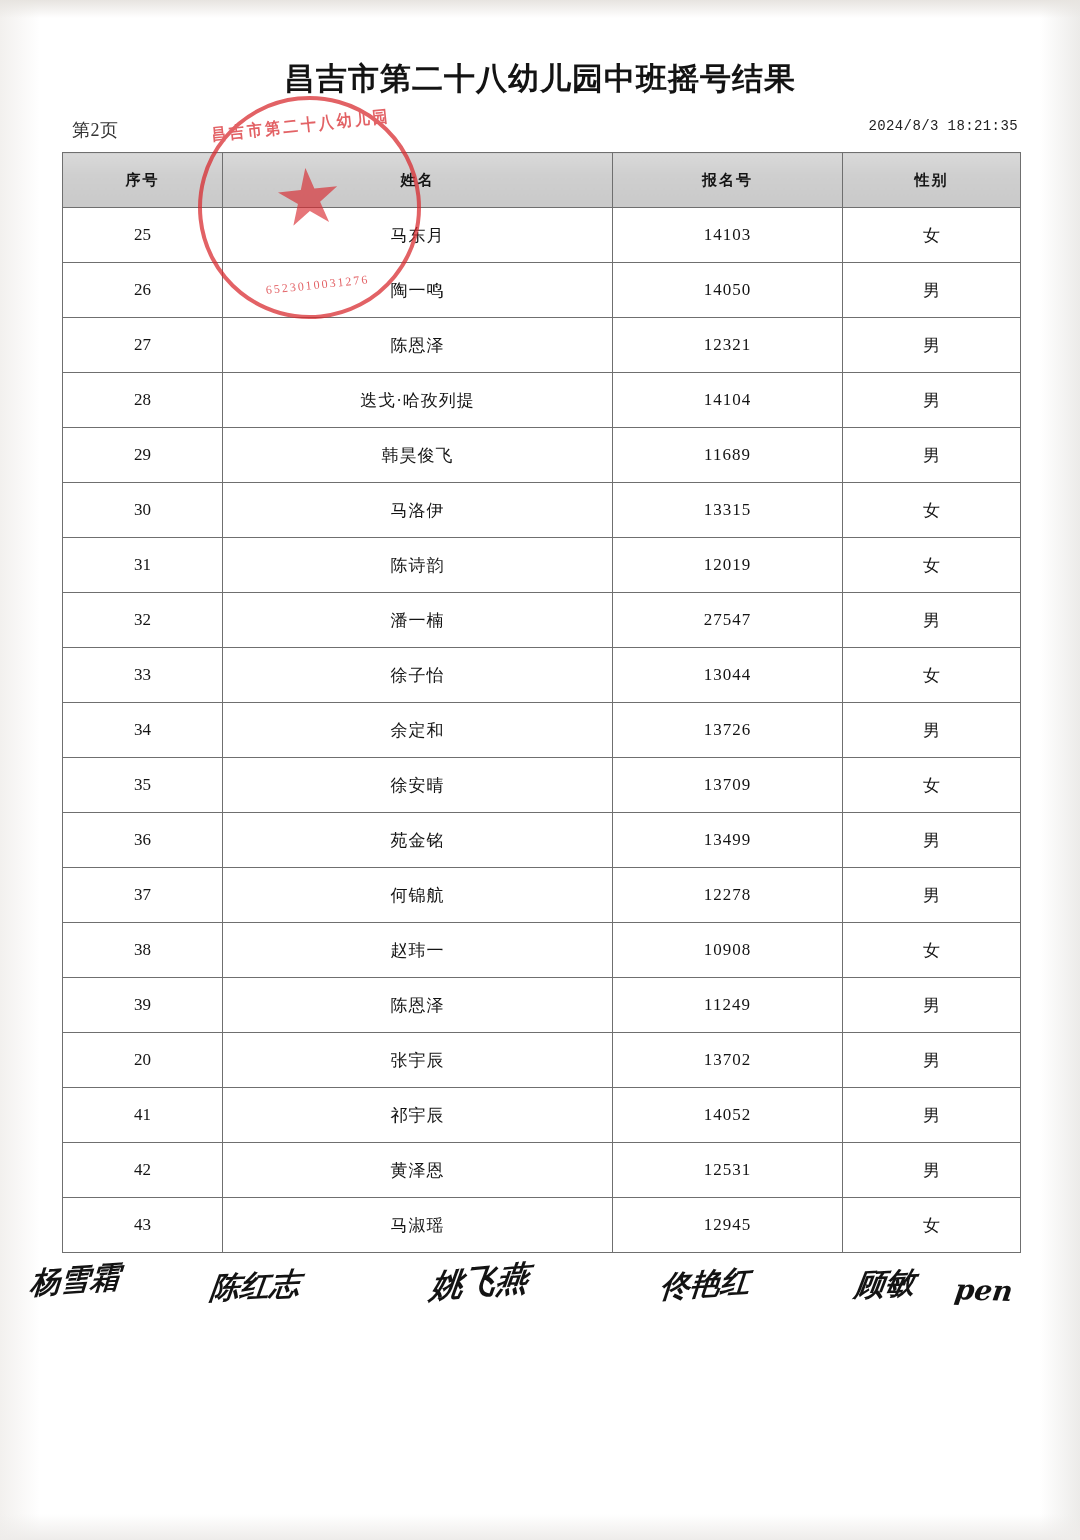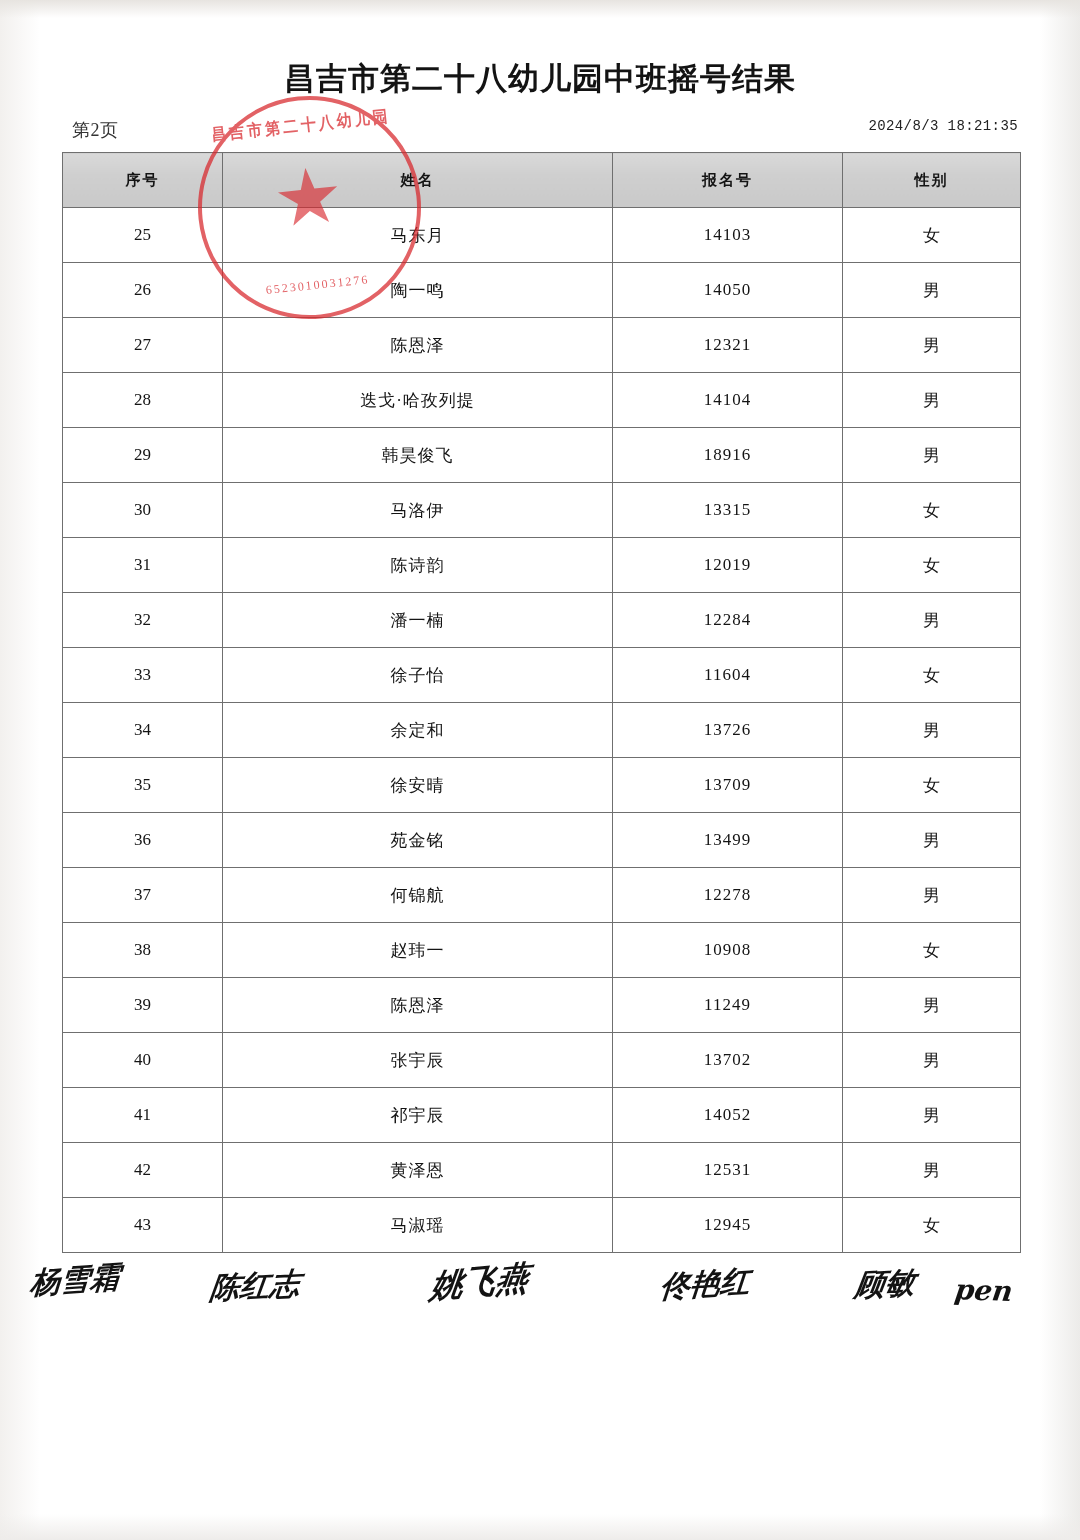"18916" td.col-id { text: 18916 -> 11689 }
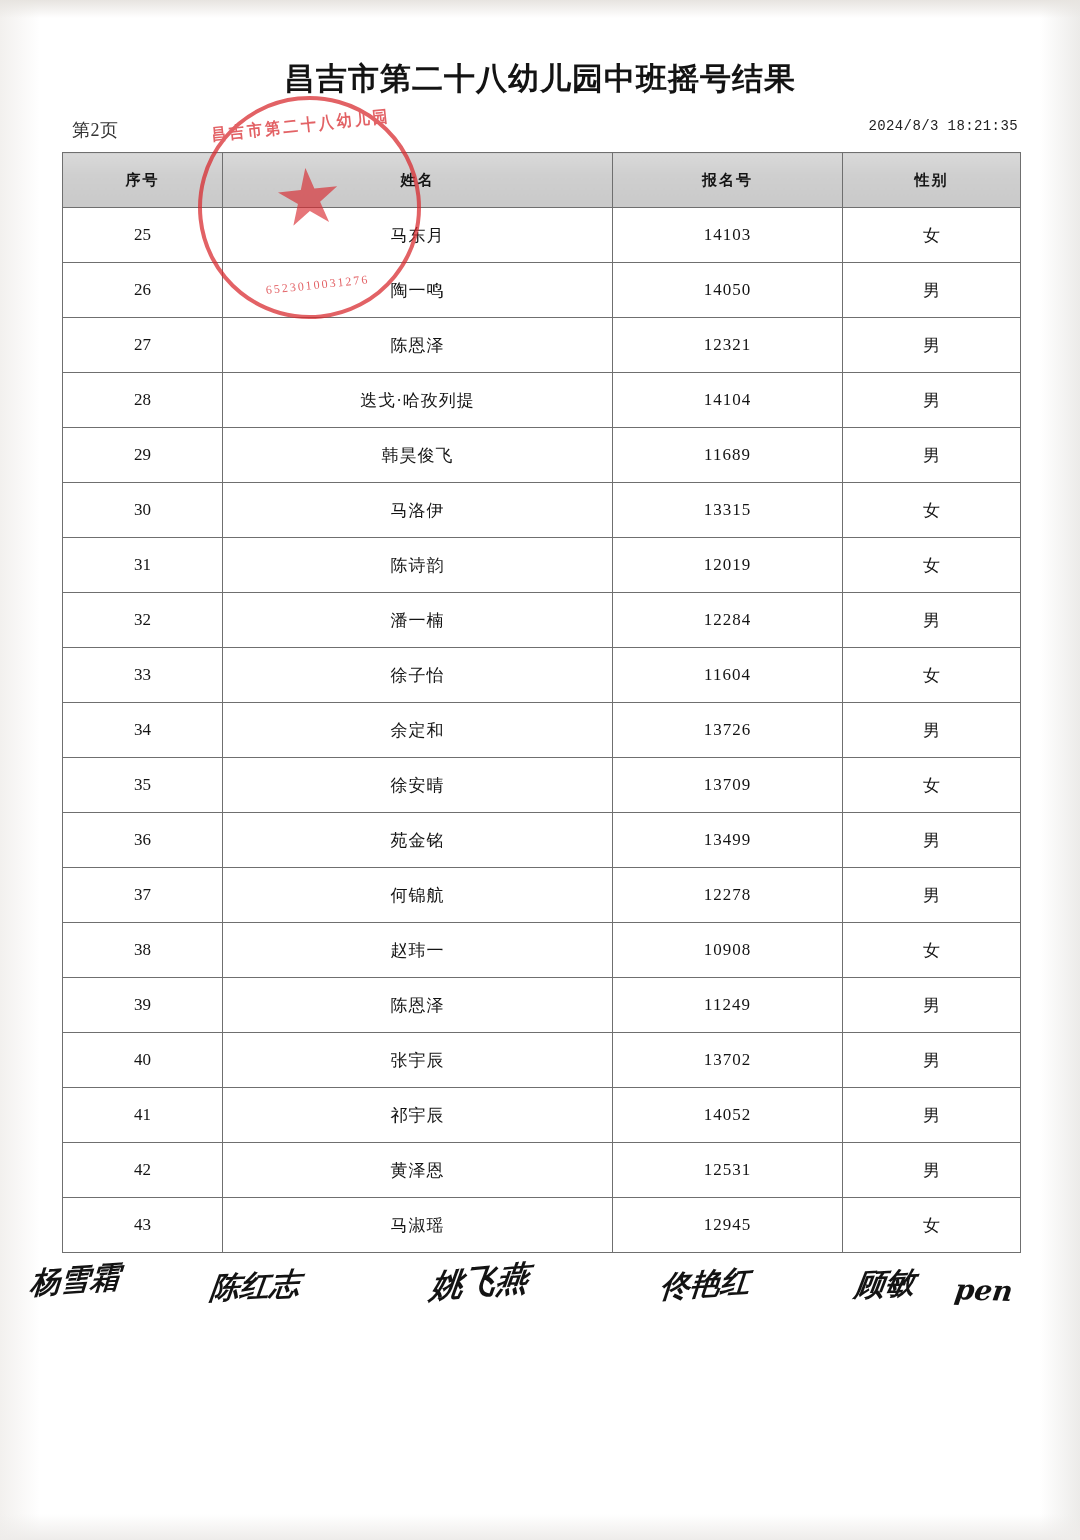"12284" td.col-id { text: 12284 -> 27547 }
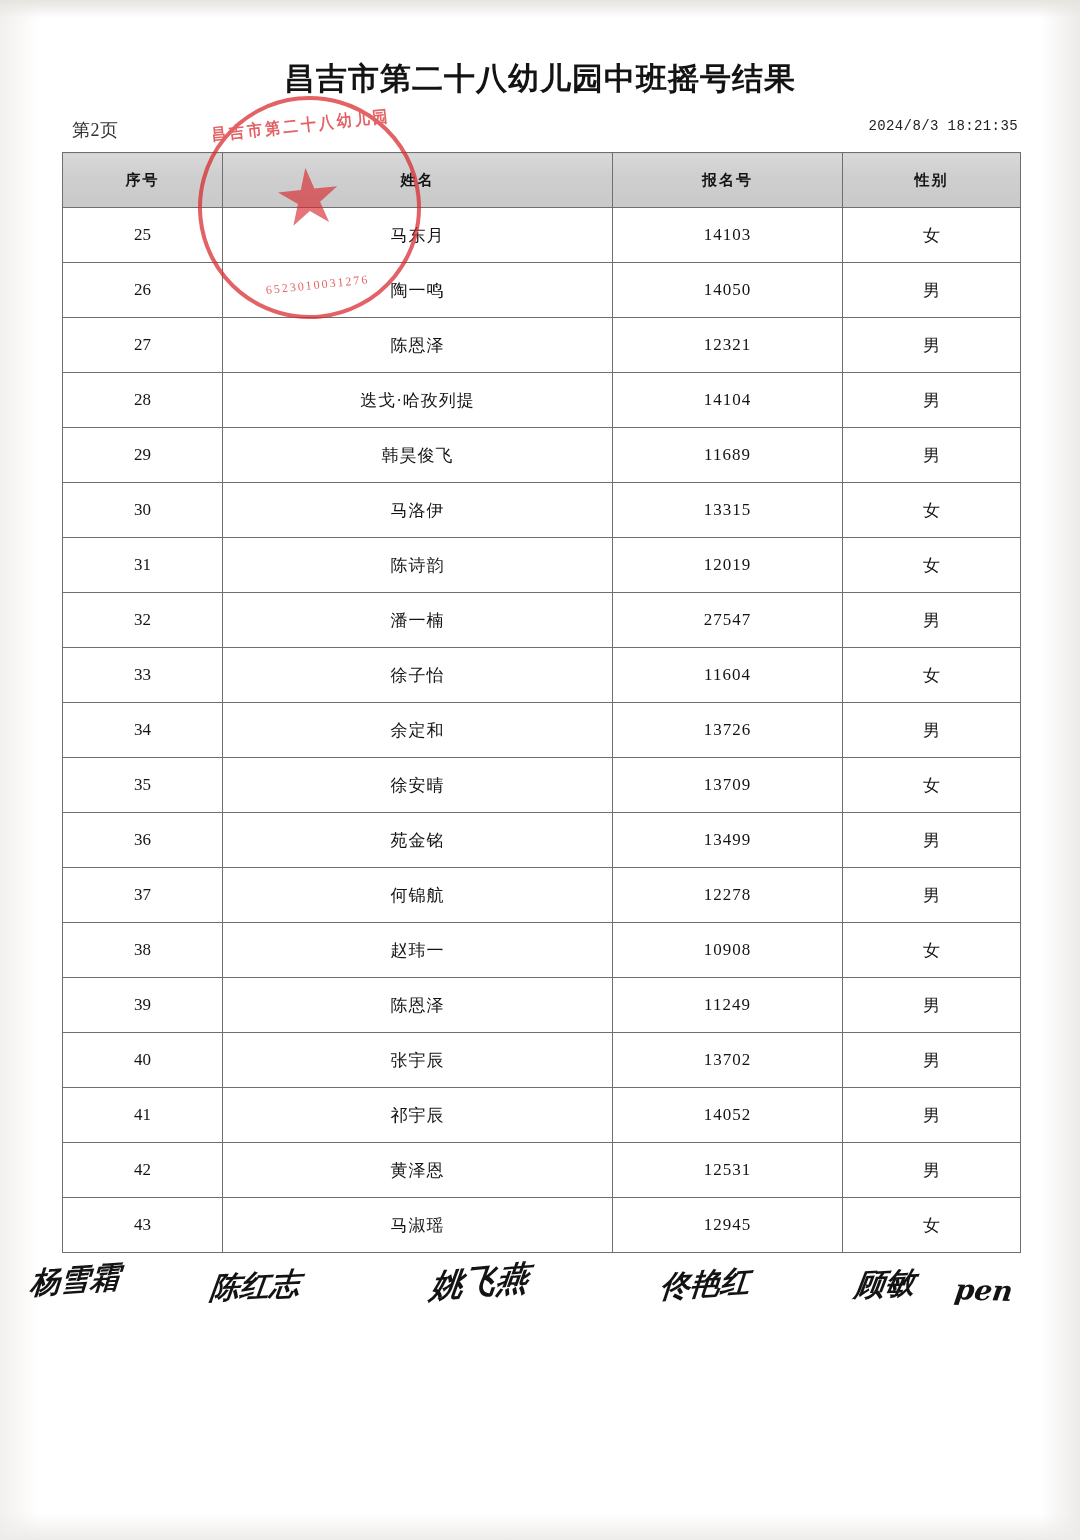"11604" td.col-id { text: 11604 -> 13044 }
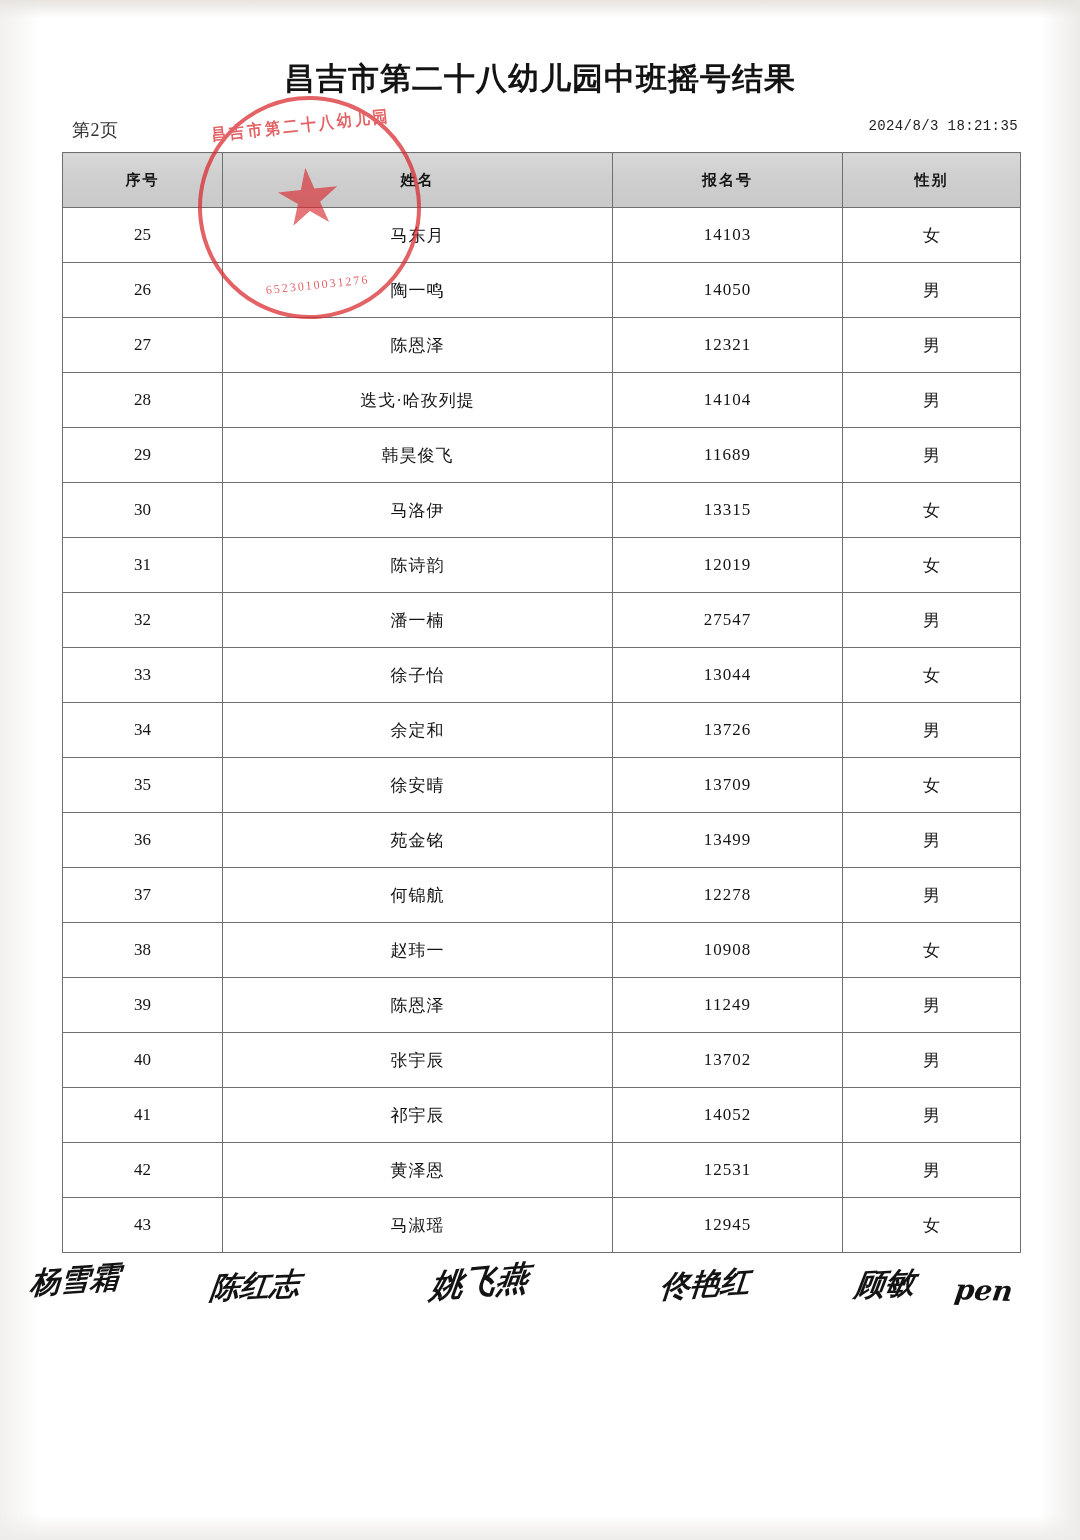"40" td { text: 40 -> 20 }
